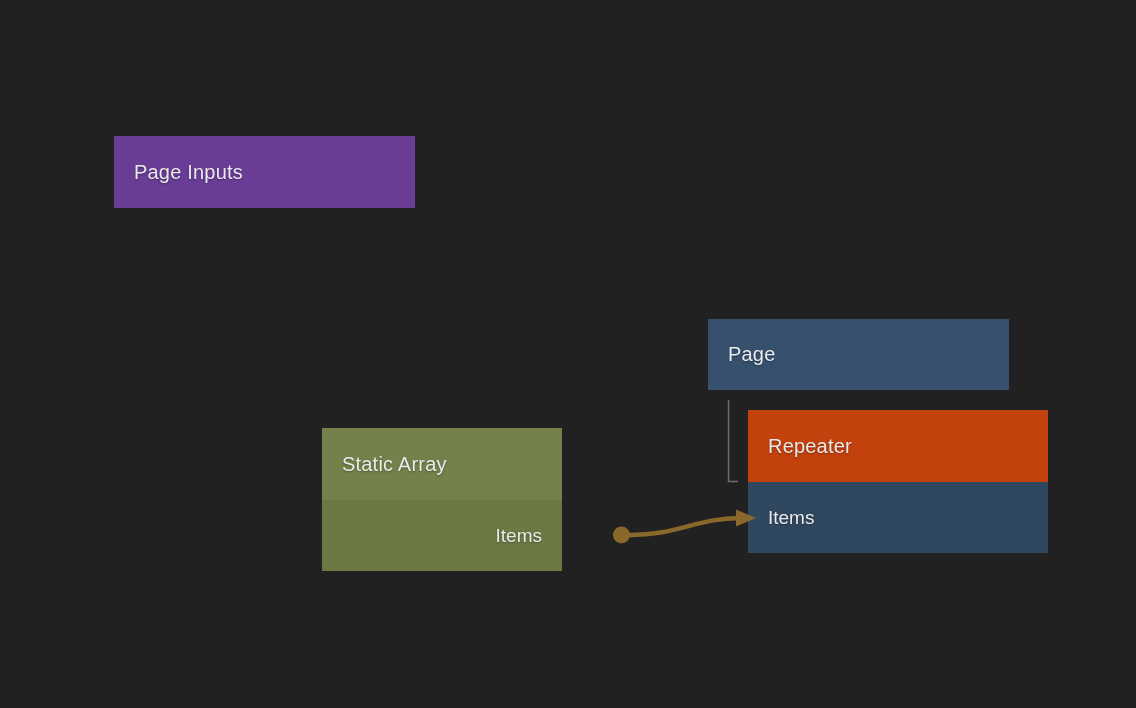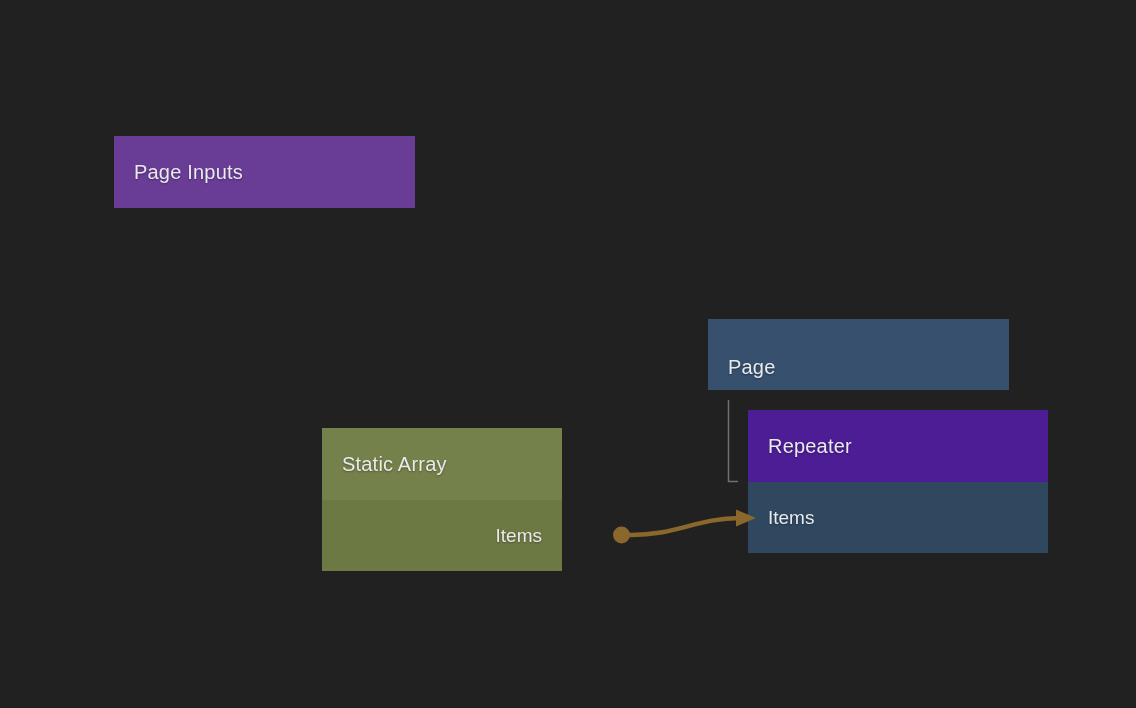"Page" #node-page .node-title { margin-top: 13px -> none }
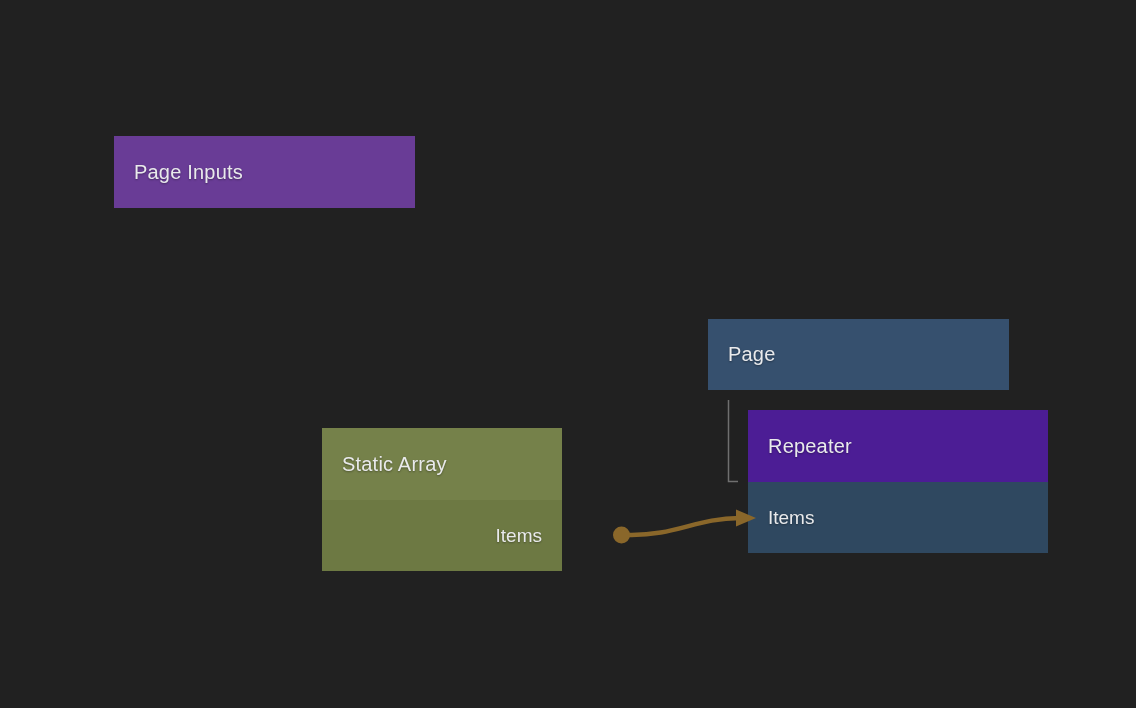"Repeater" div.node-header { background-color: #4c1d95 -> #c2410c }
